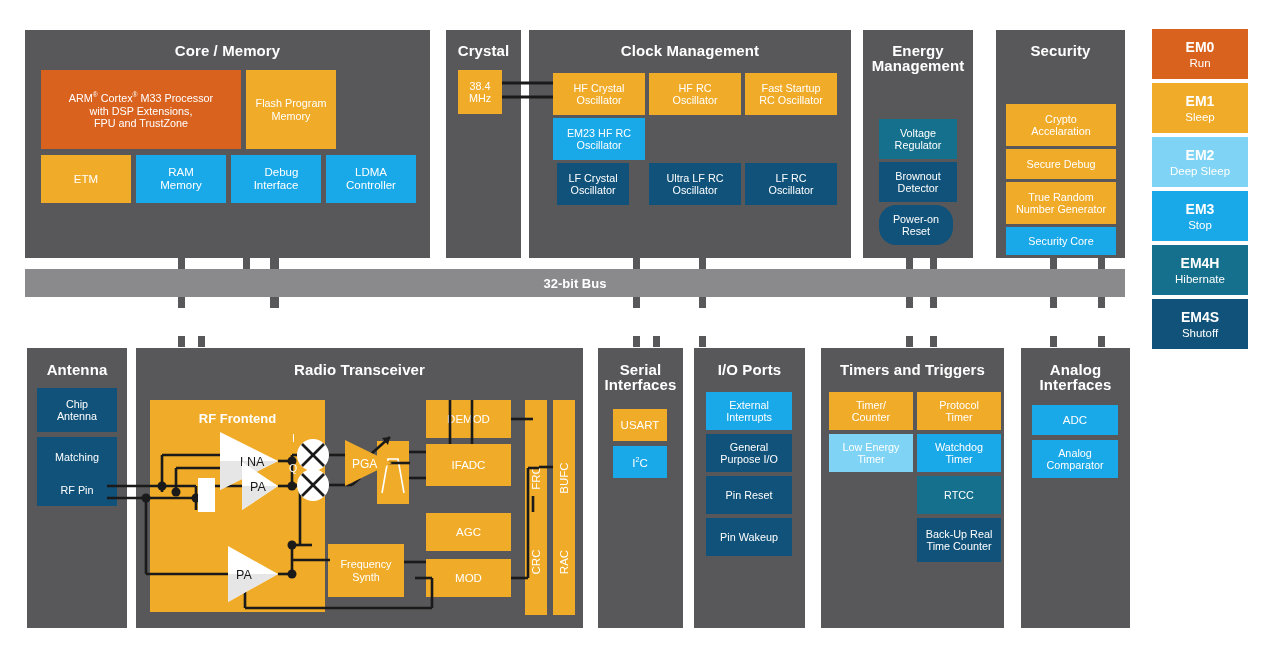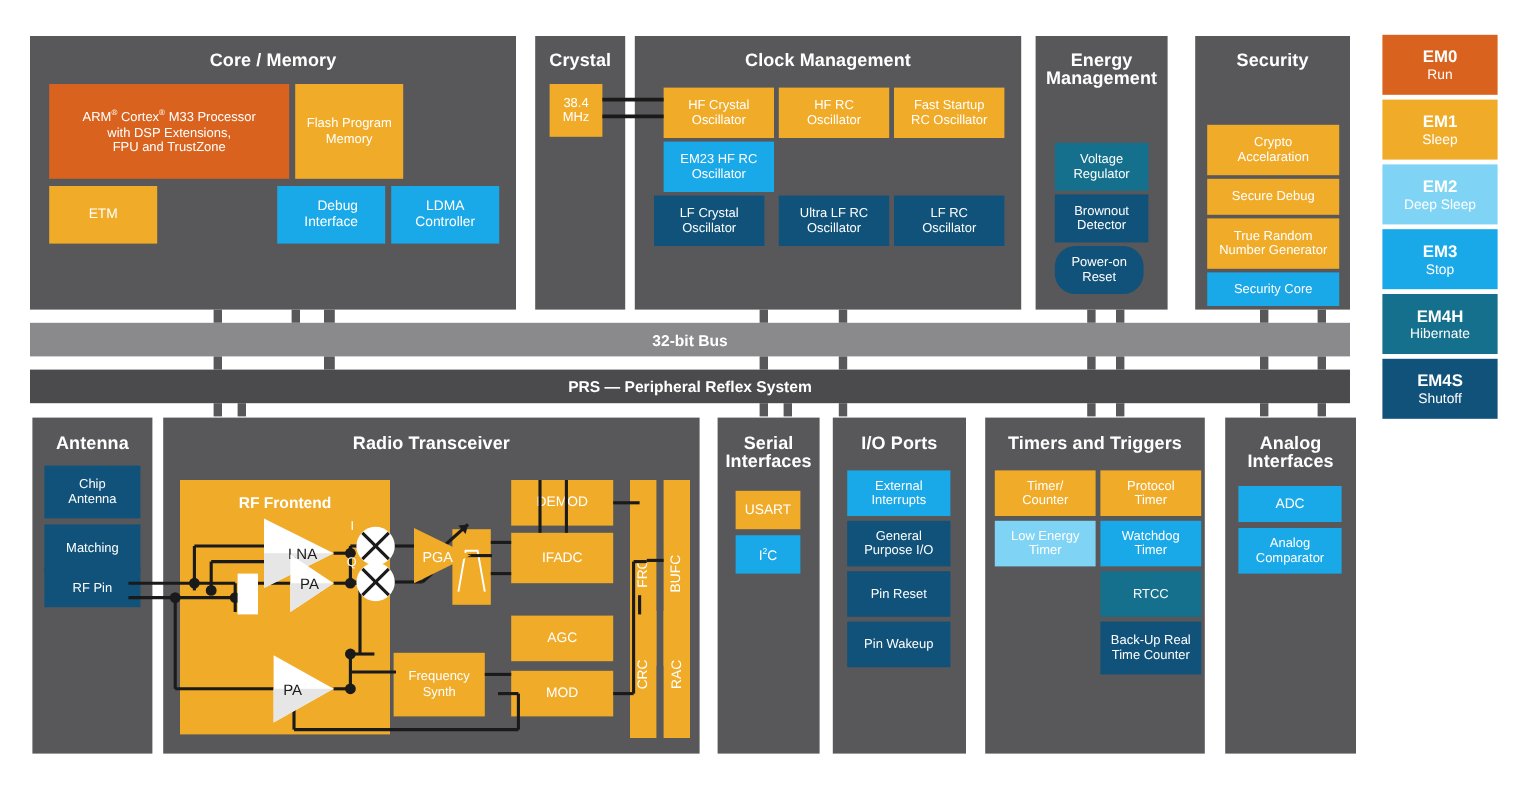"RAM" div.blk { html: none -> <div> <span>RAM<br>Memory</span> </div> }
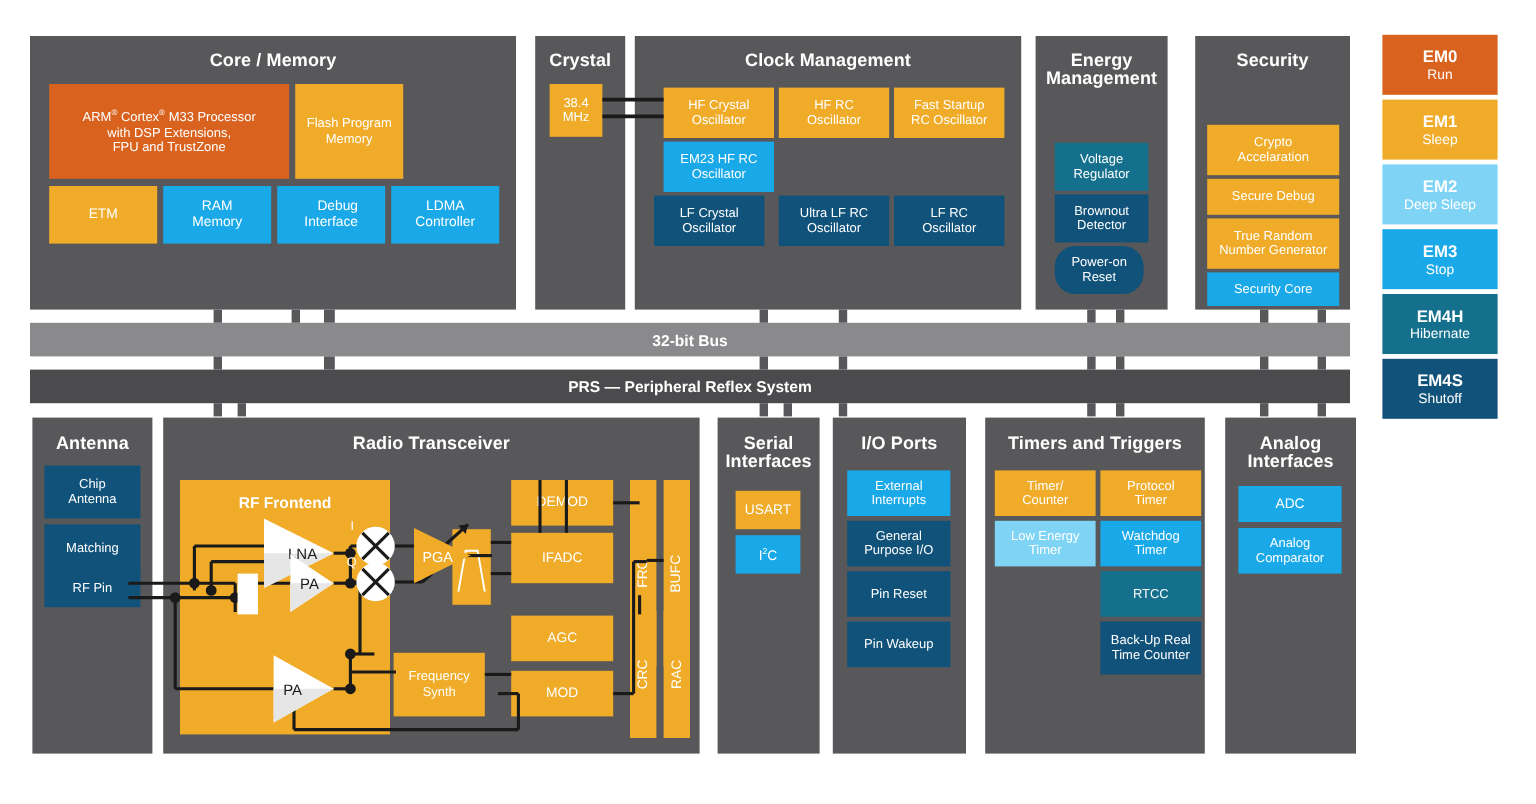"LF Crystal" div.blk { left: 16px -> 28px; width: 92px -> 72px }
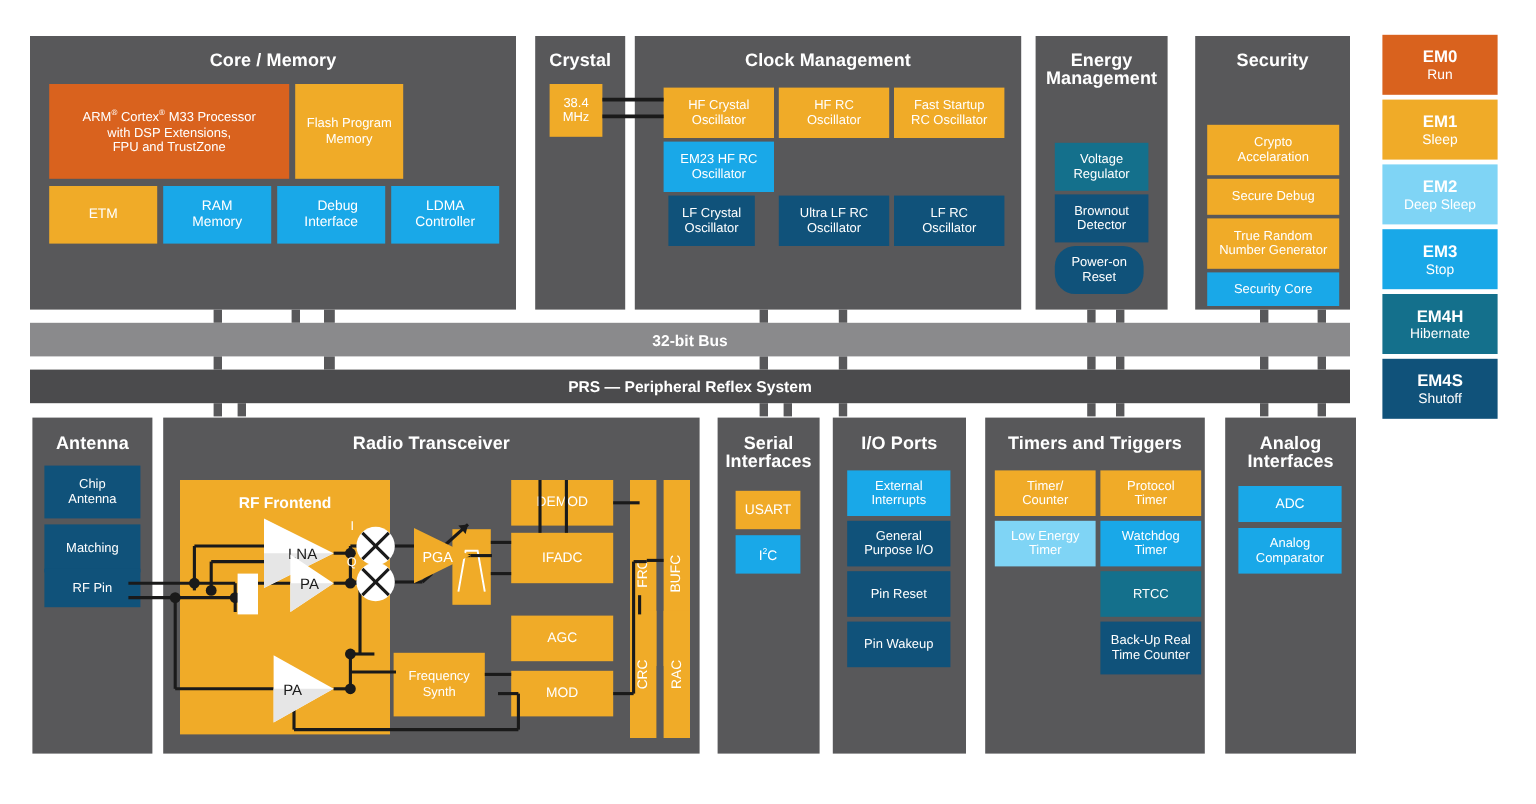"PRS — Peripheral Reflex System" div.bus { html: <div> <span>PRS — Peripheral Reflex System</span> </div> -> none }
